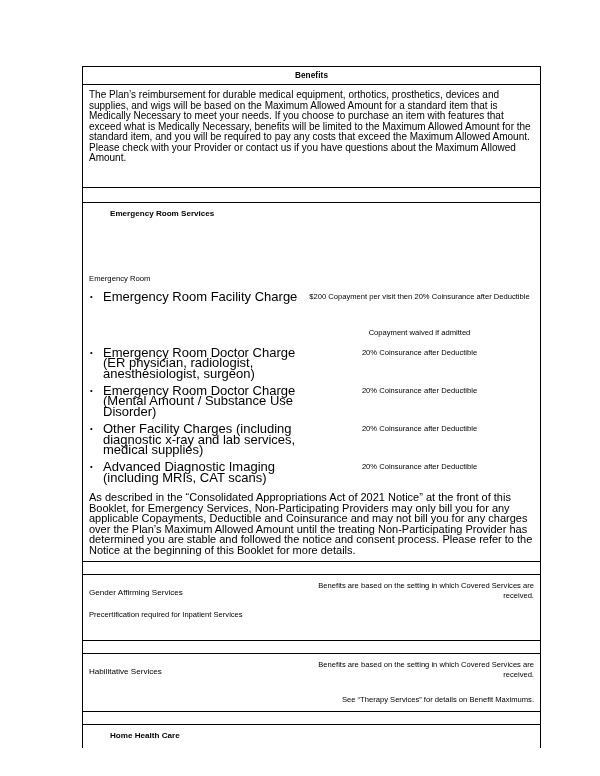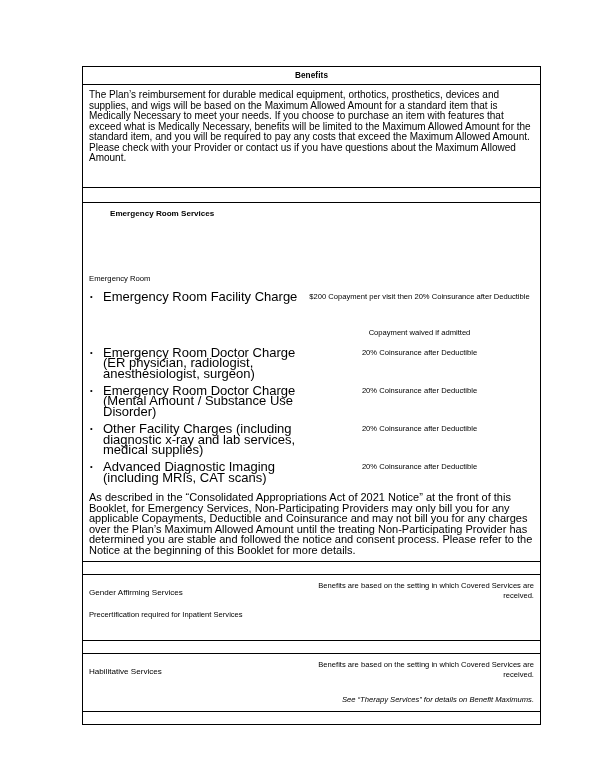"See “Therapy Services” for details" .pad-bot-6 { font-style: italic -> none }
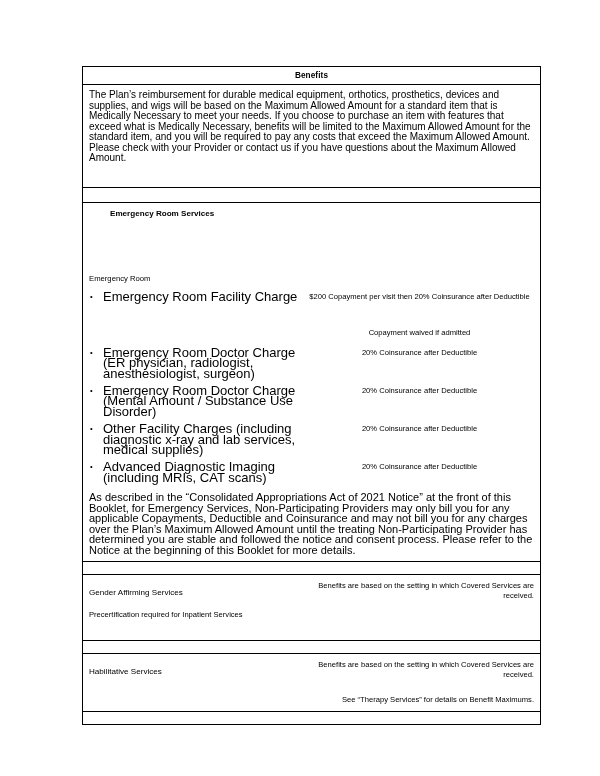"Home Health Care" tr { html: none -> <tr> <td> <div>Home Health Care</div> </td> </tr> }
